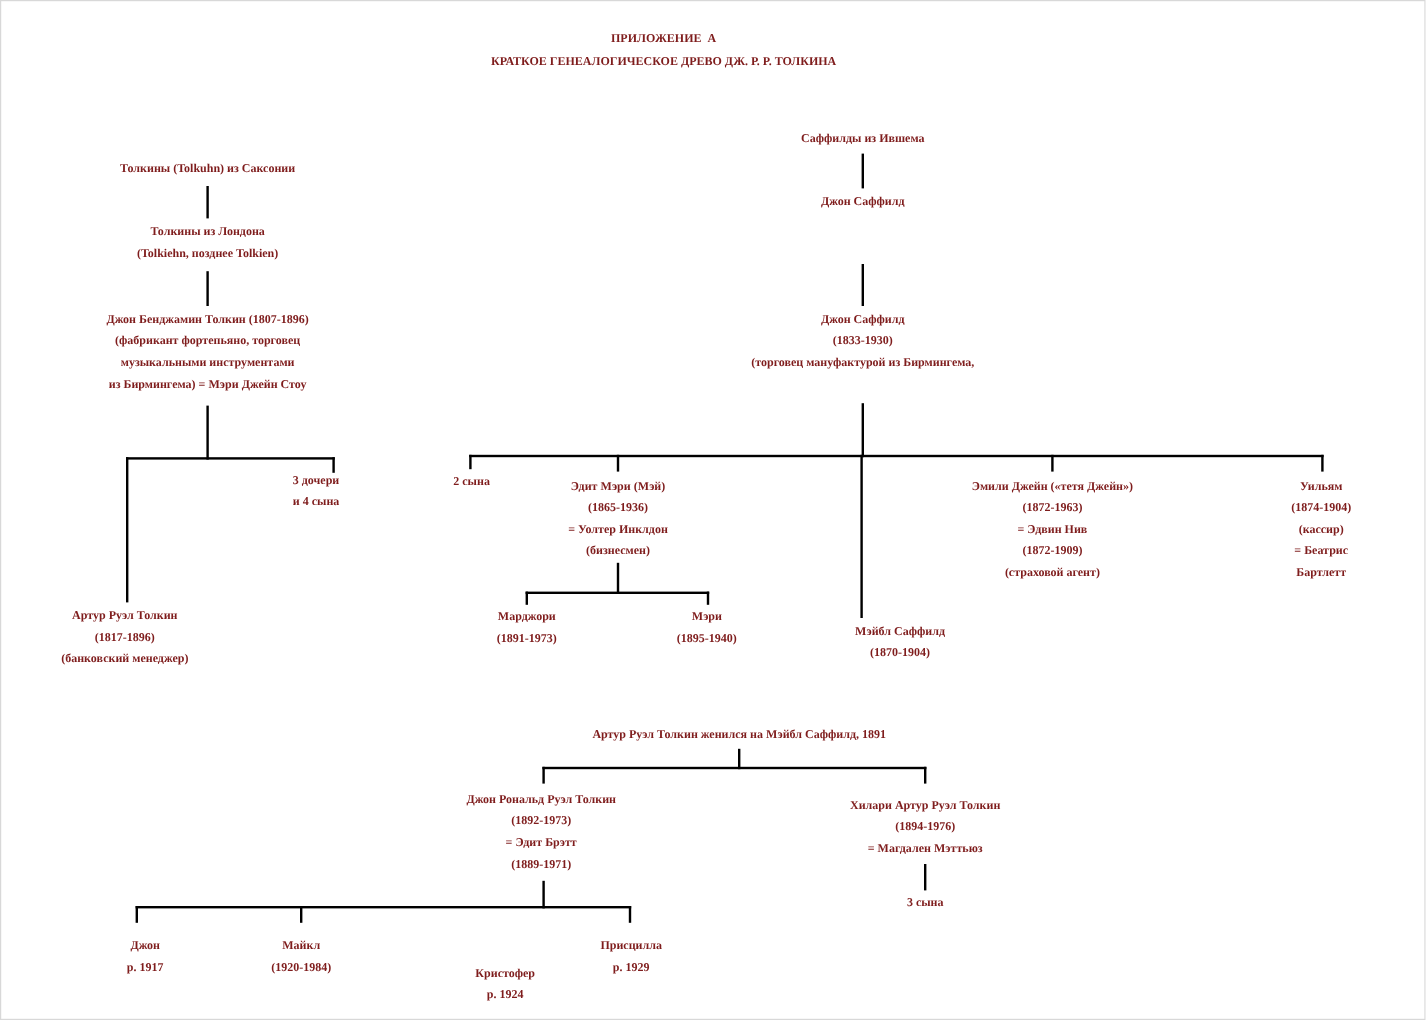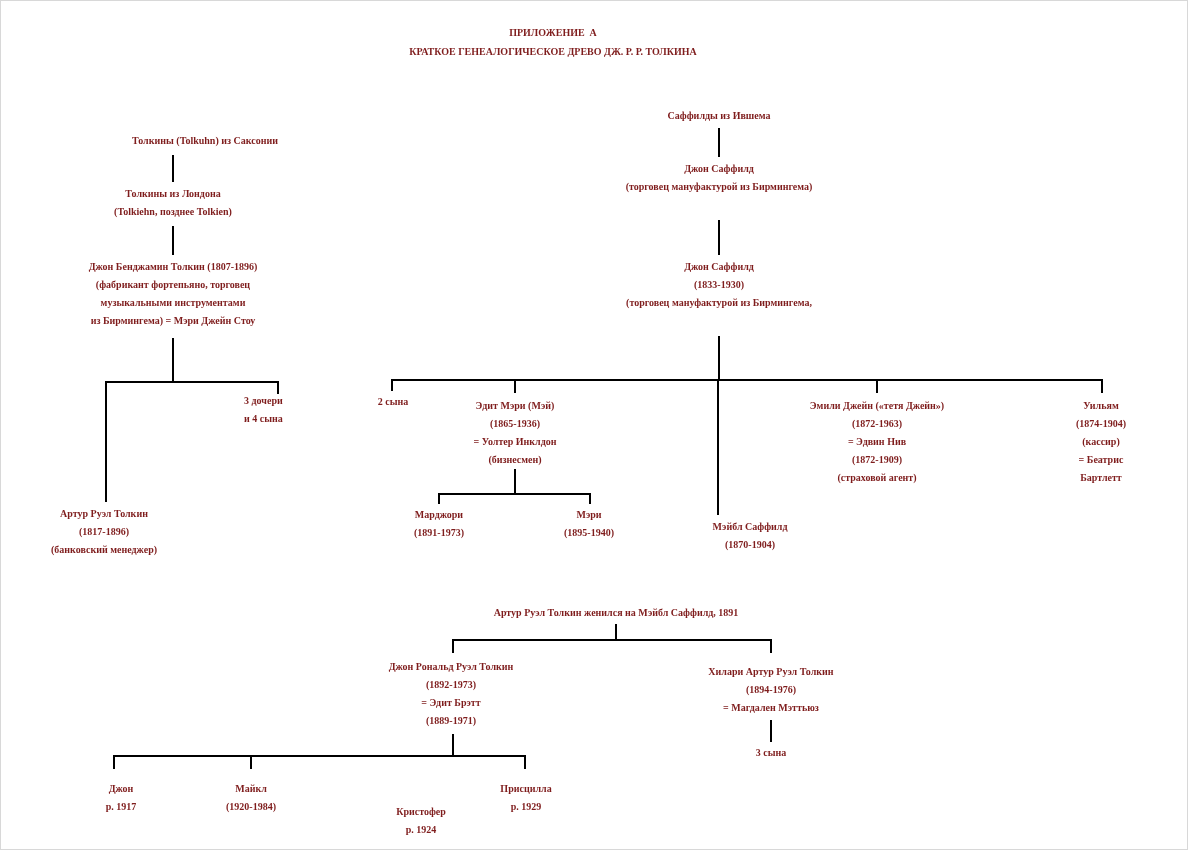"Толкины (Tolkuhn) из Саксонии" div.node { margin-left: 32px -> none }
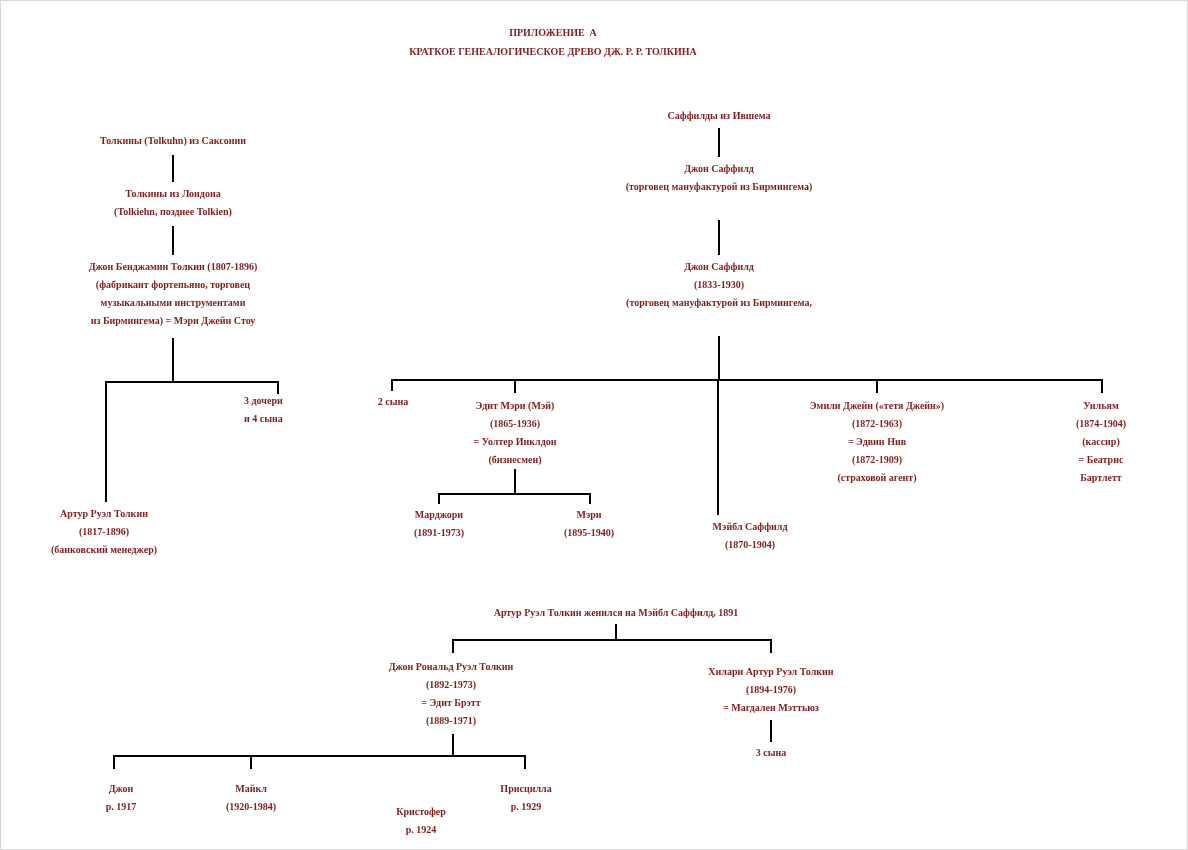"(торговец мануфактурой из Бирмингема)" div { html: <div>(торговец мануфактурой из Бирмингема)</div> -> none }
